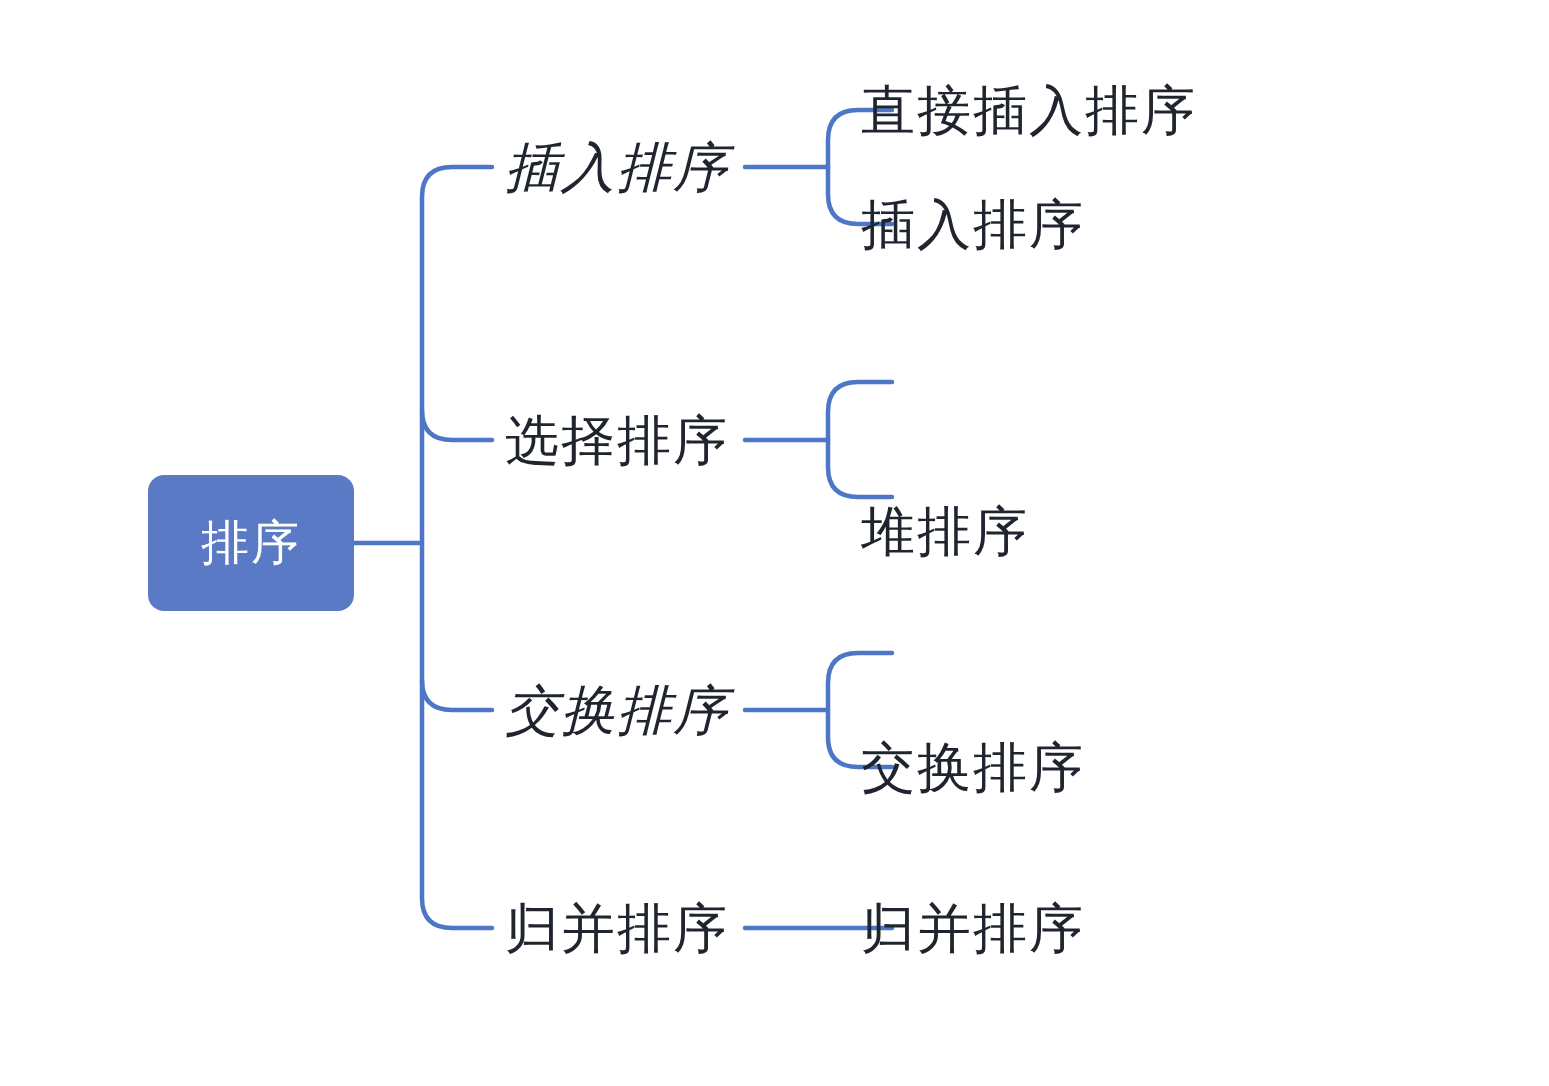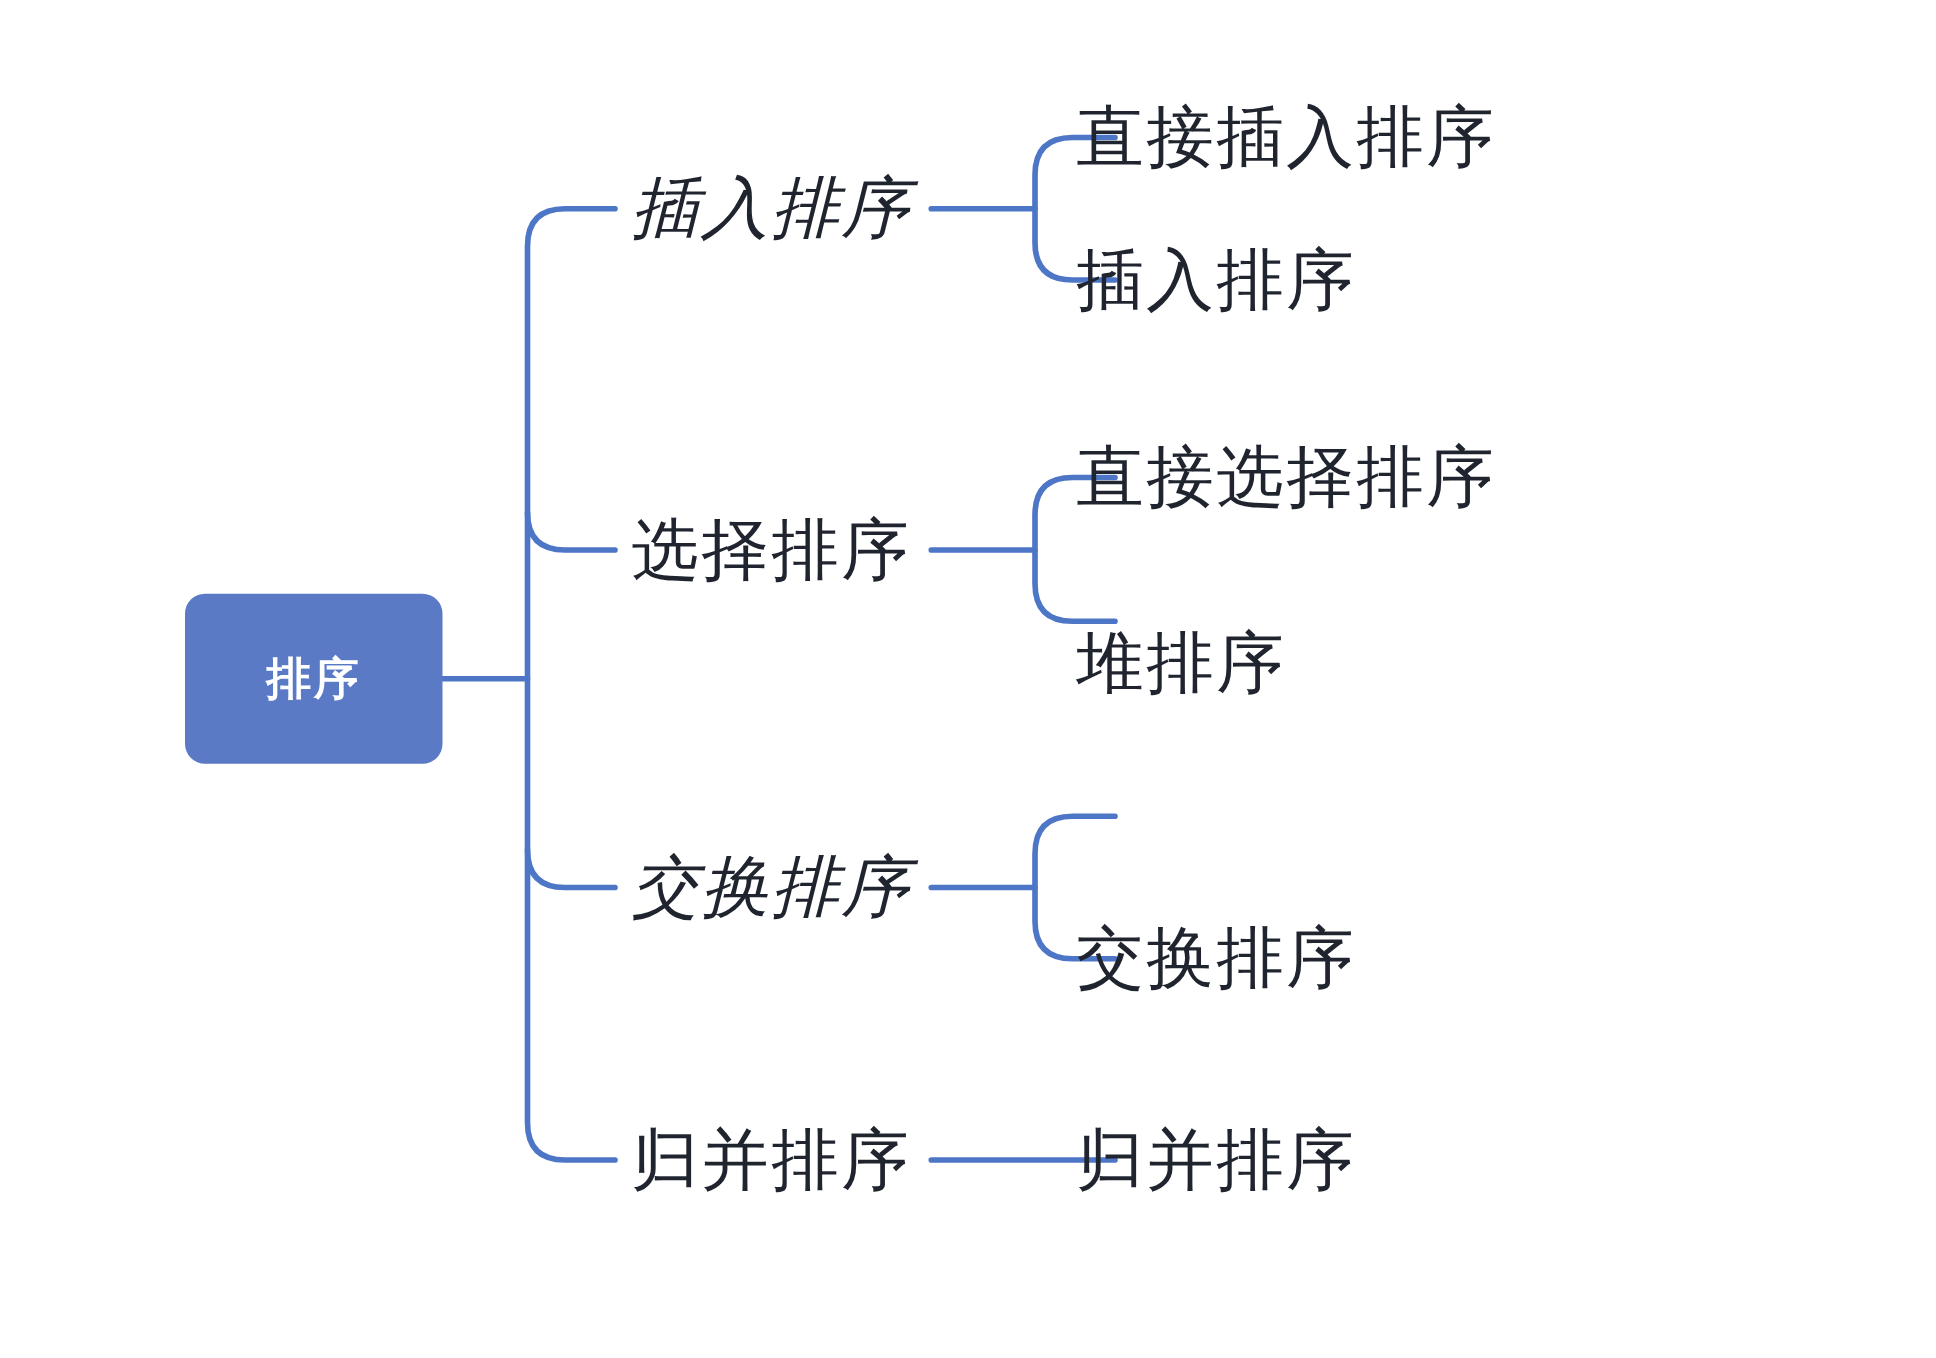"直接选择排序" div.label { html: <div>直接选择排序</div> -> none }
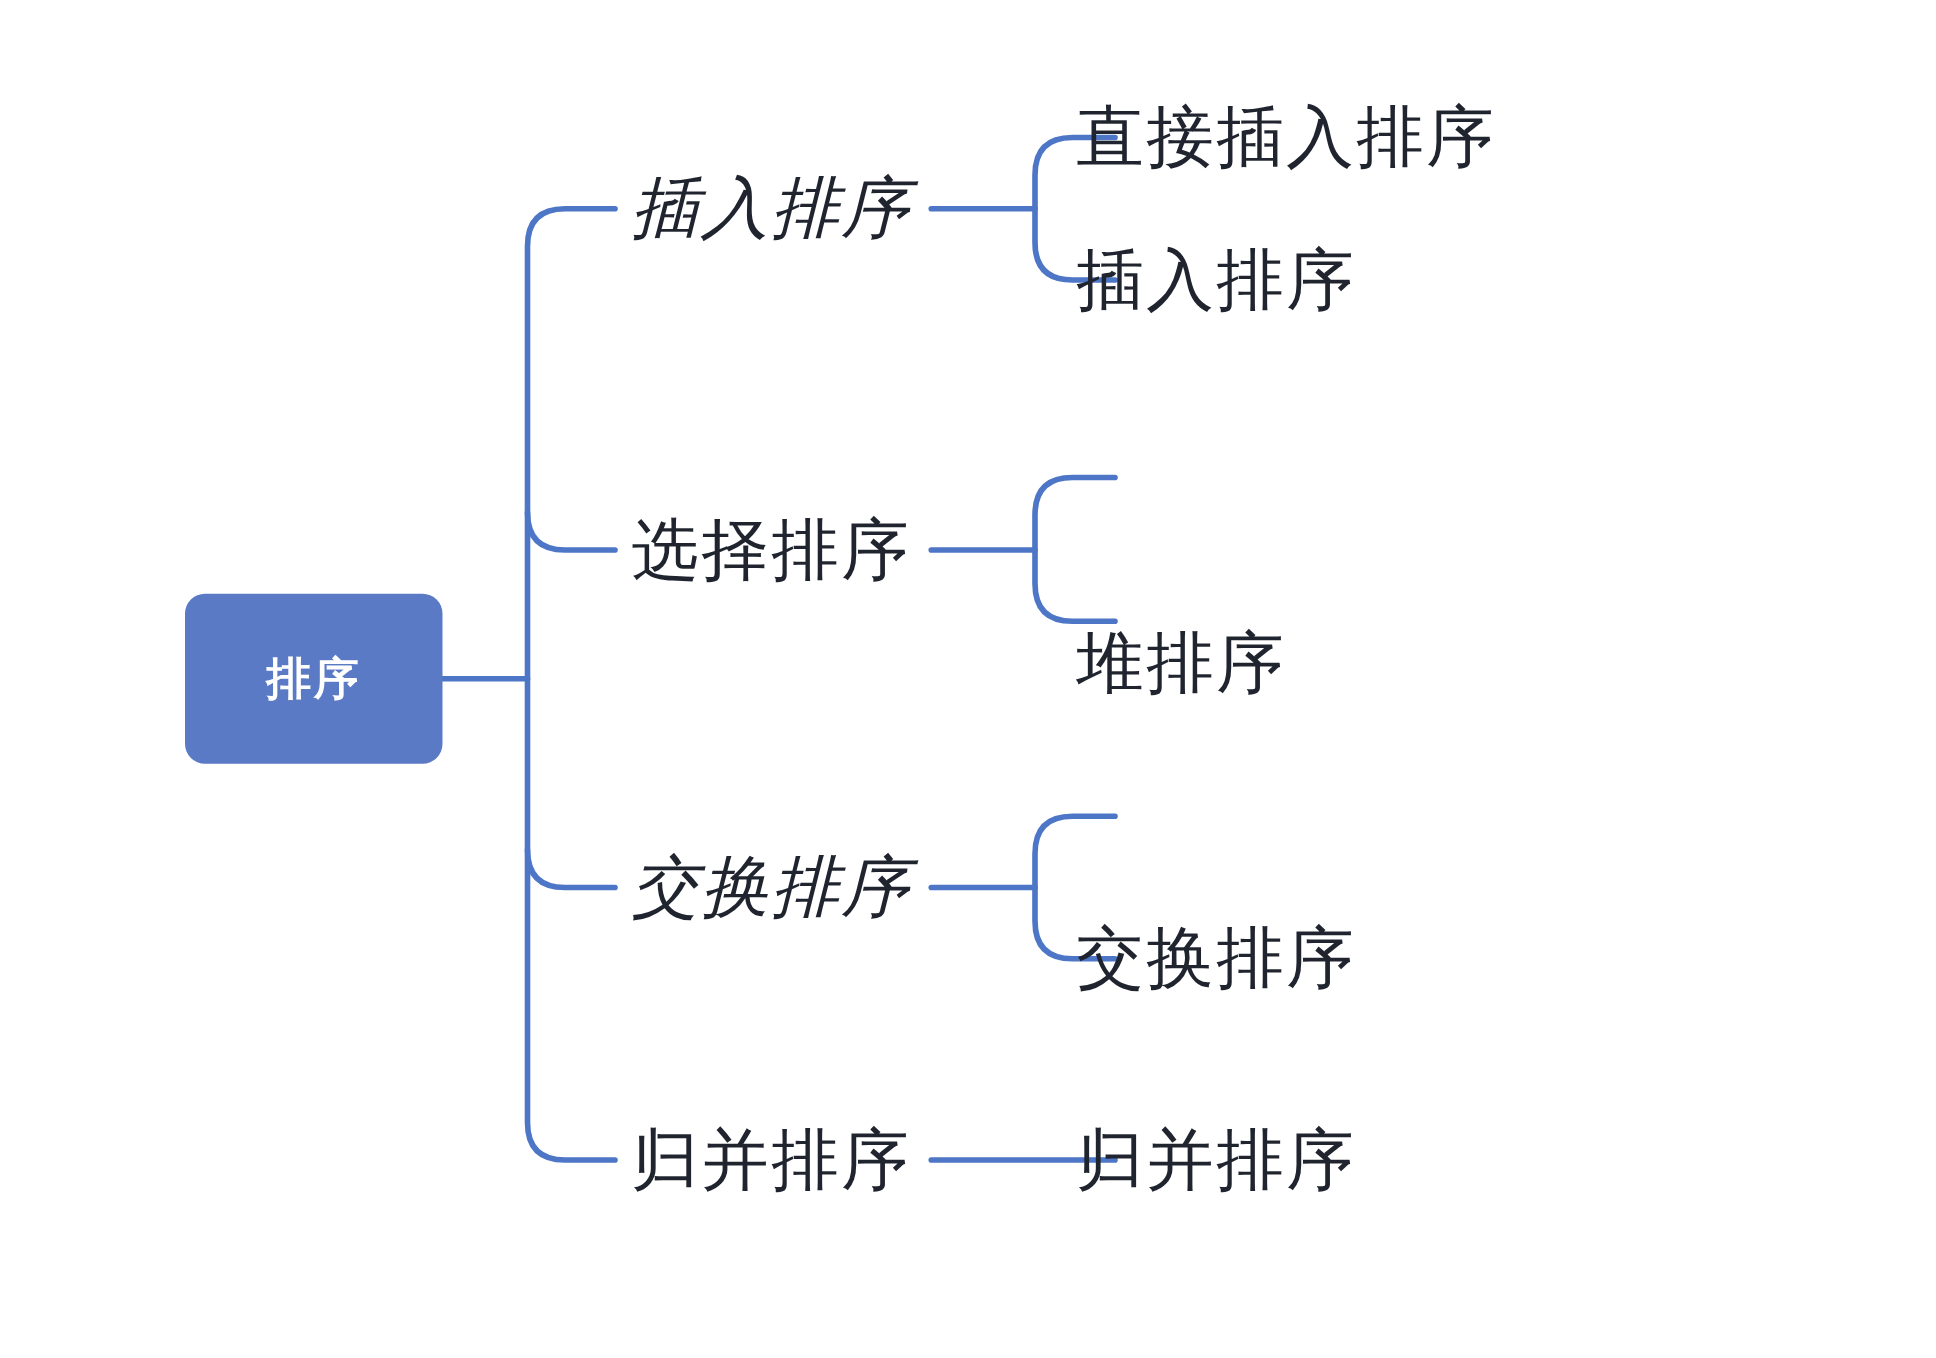"排序" .root-node { font-size: 36px -> 48px; font-weight: bold -> none }
